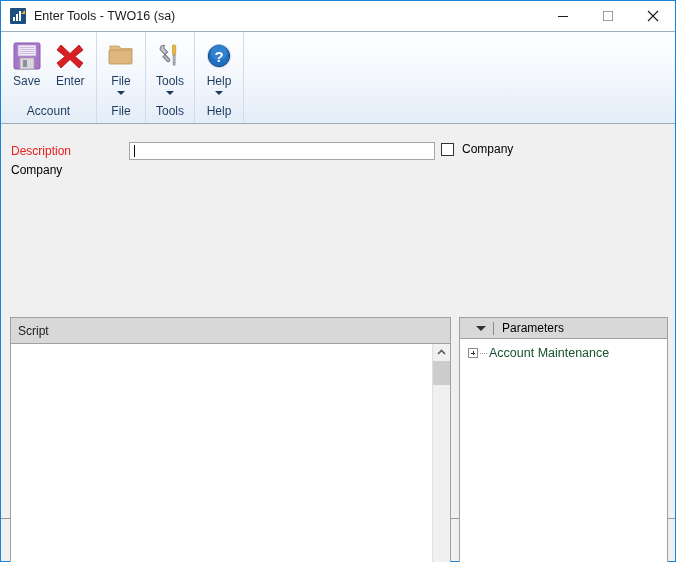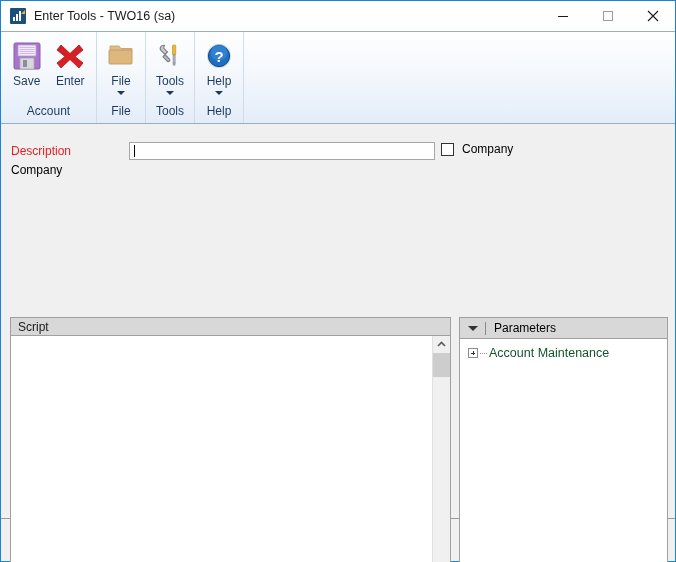"Script" .script-header { height: 18px -> 26px }
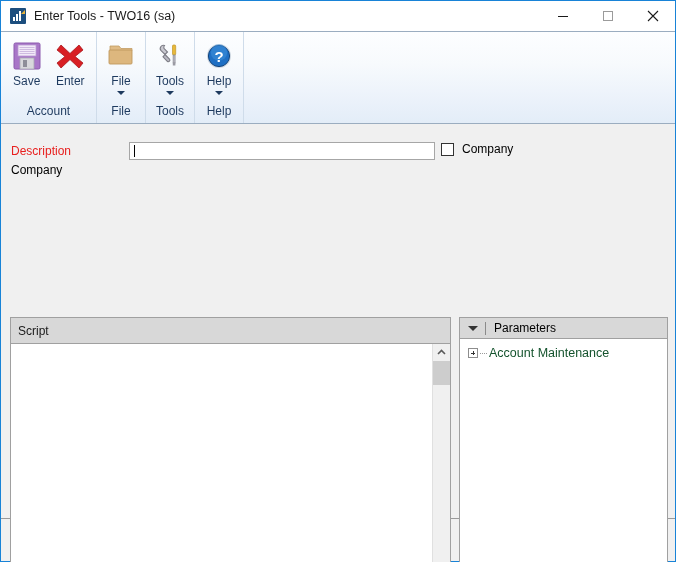"Parameters" .params-header { padding-left: 8px -> 16px }
